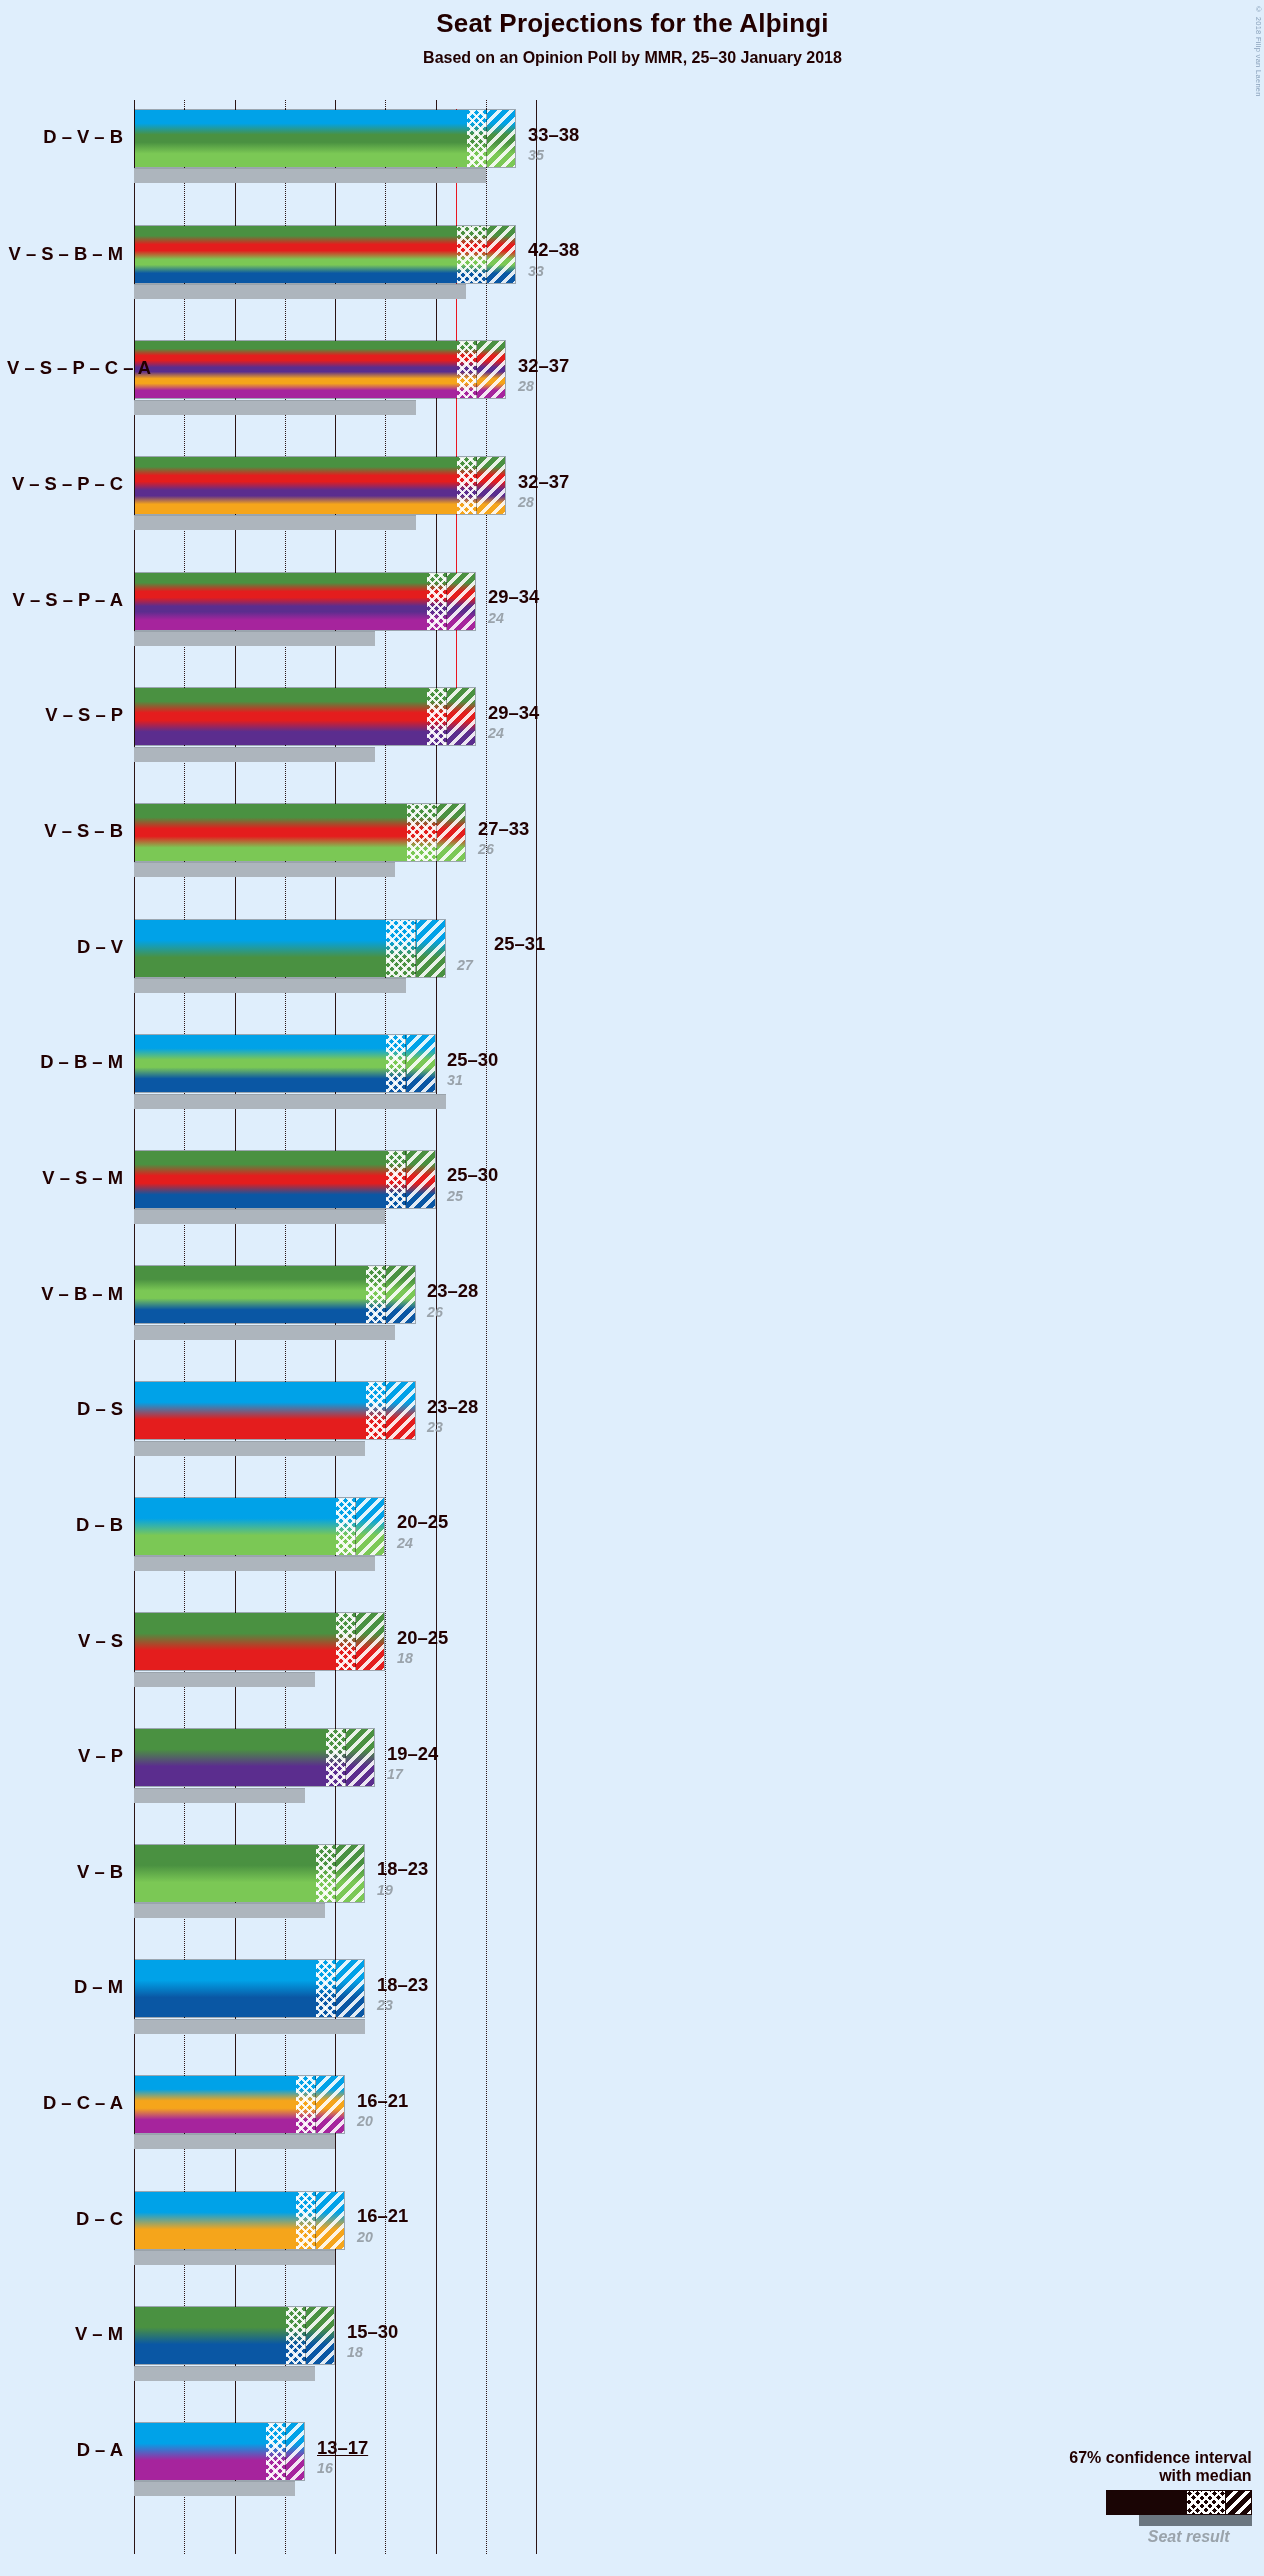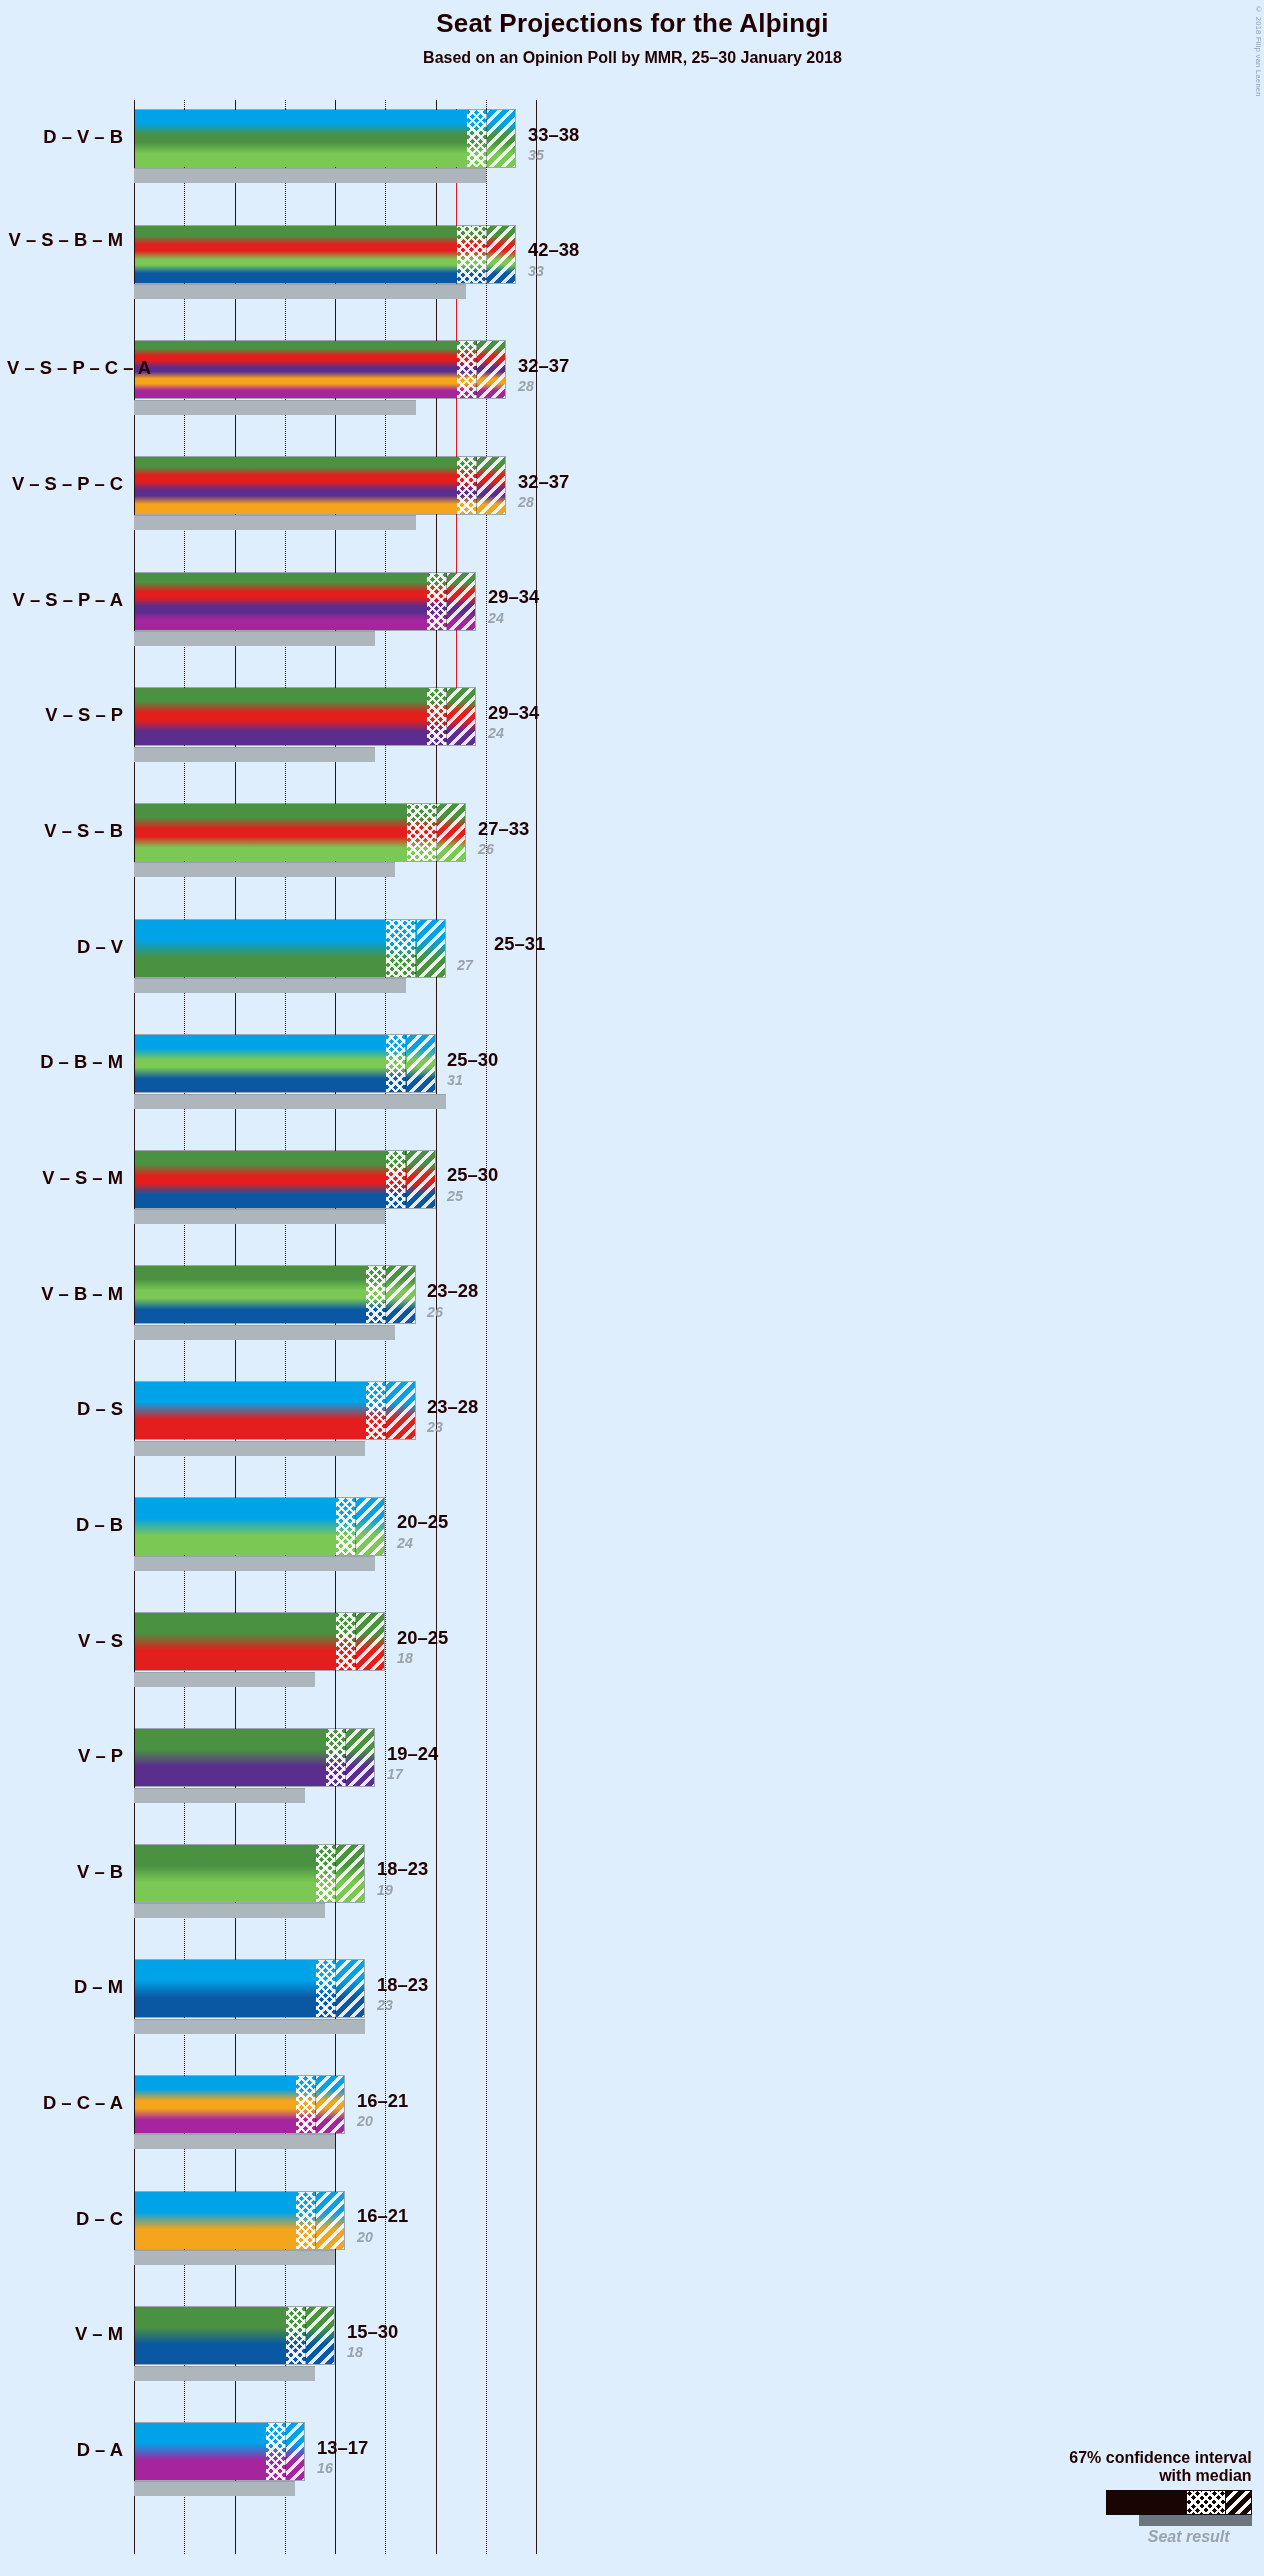"V – S – B –" div.row-label { top: 120px -> 134px }
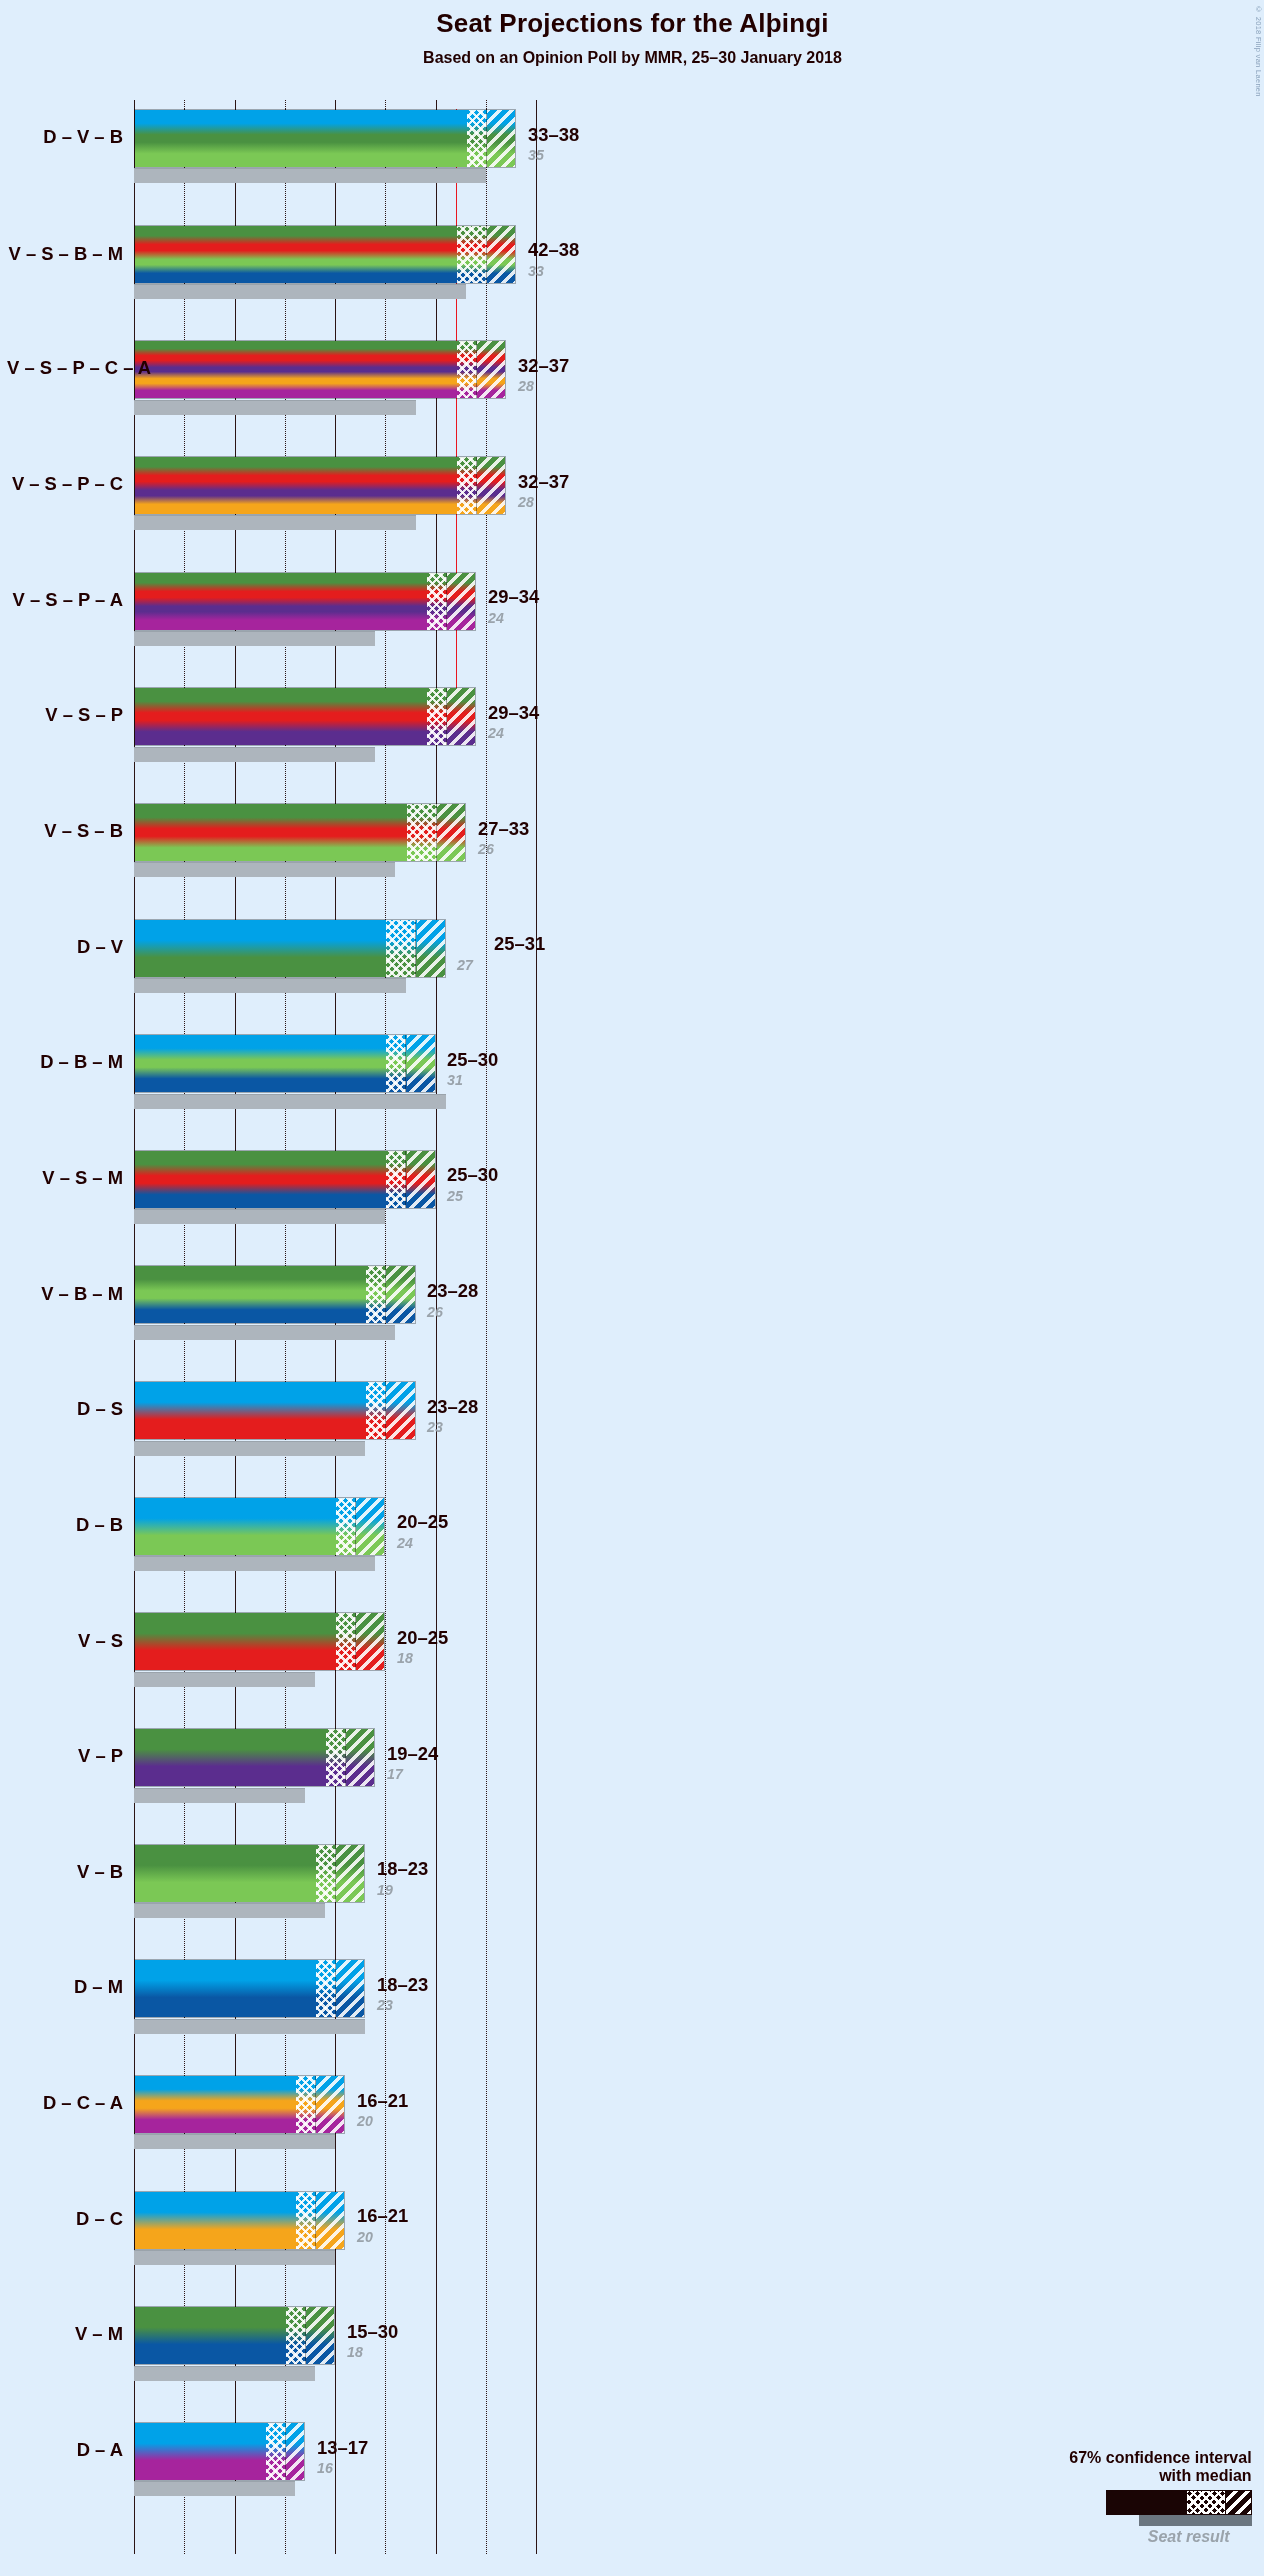"13–17" div.range-label { text-decoration: none -> underline }
